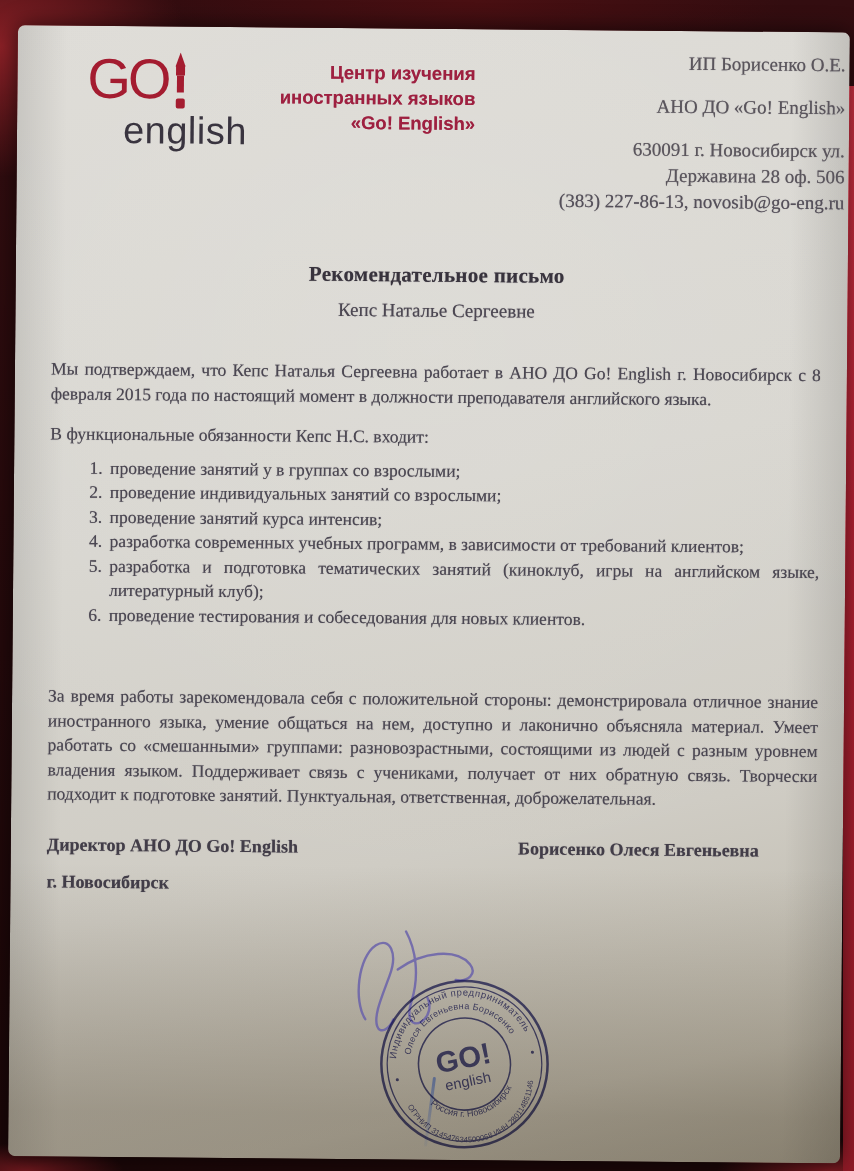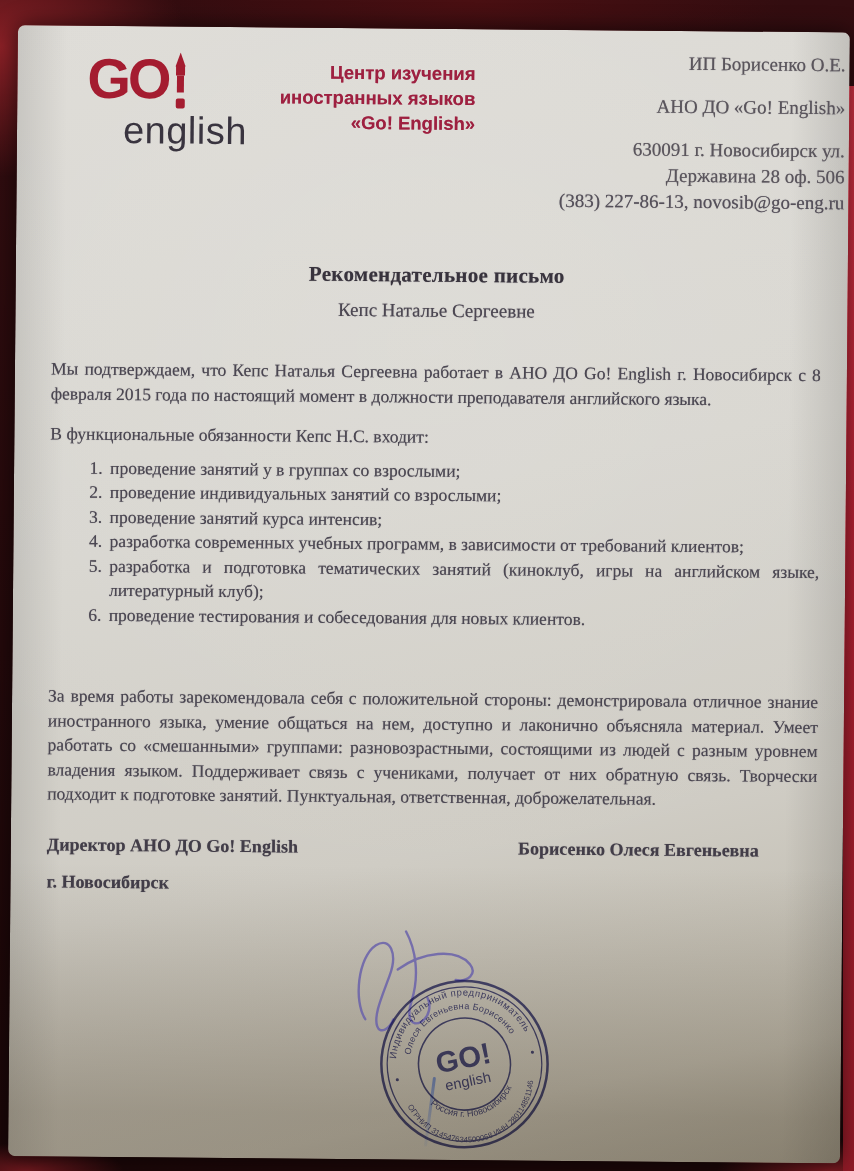"GO" .logo-go { font-weight: bold -> normal }
